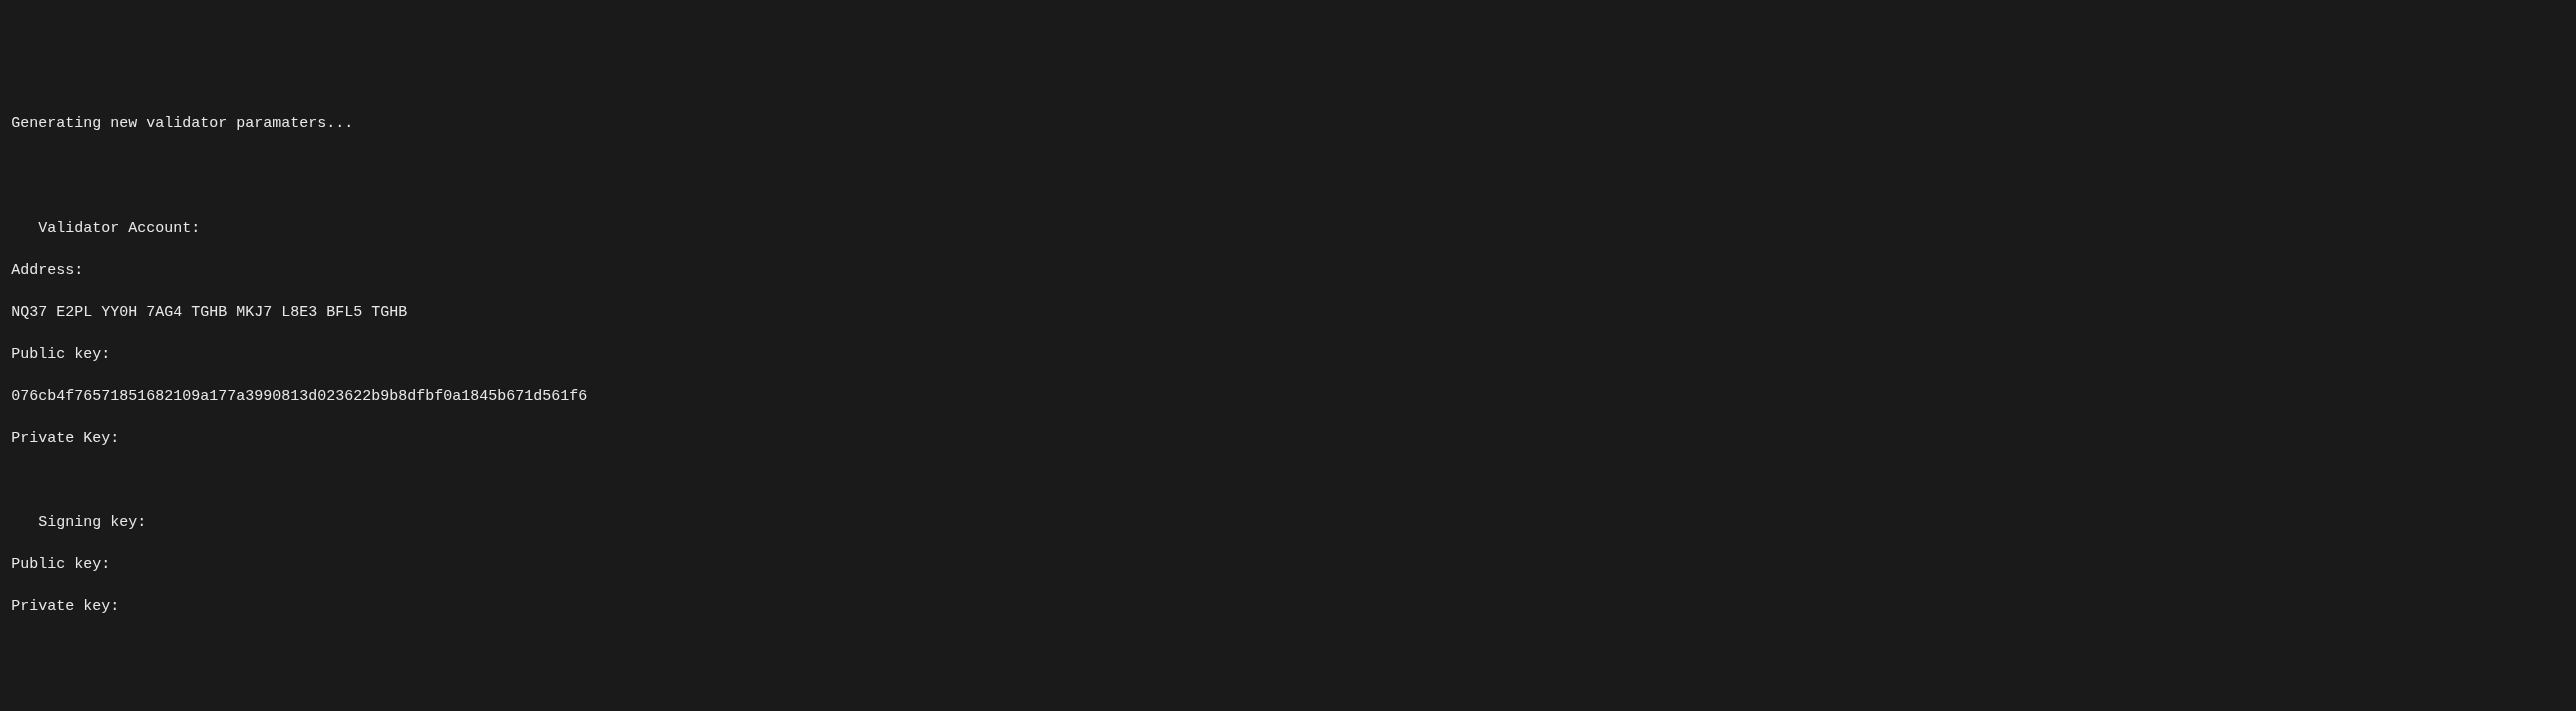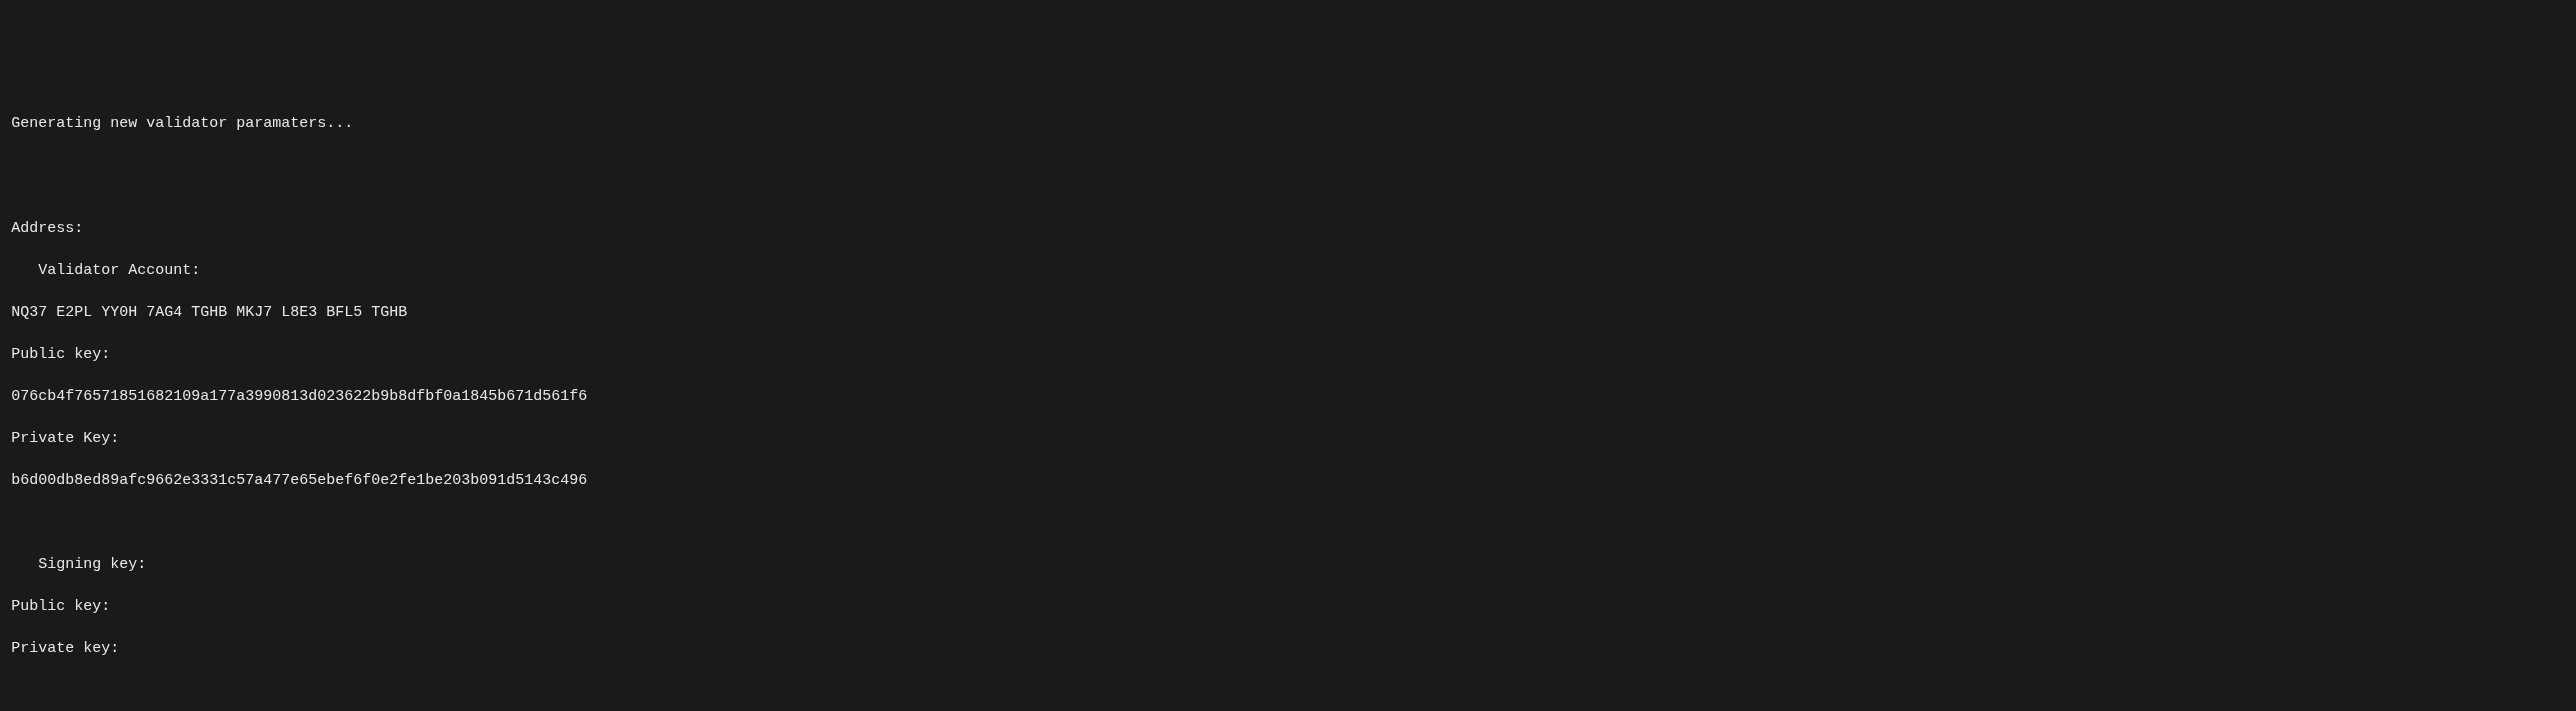"Address:" span.line { order: before "Validator Account:" -> after "Validator Account:" }
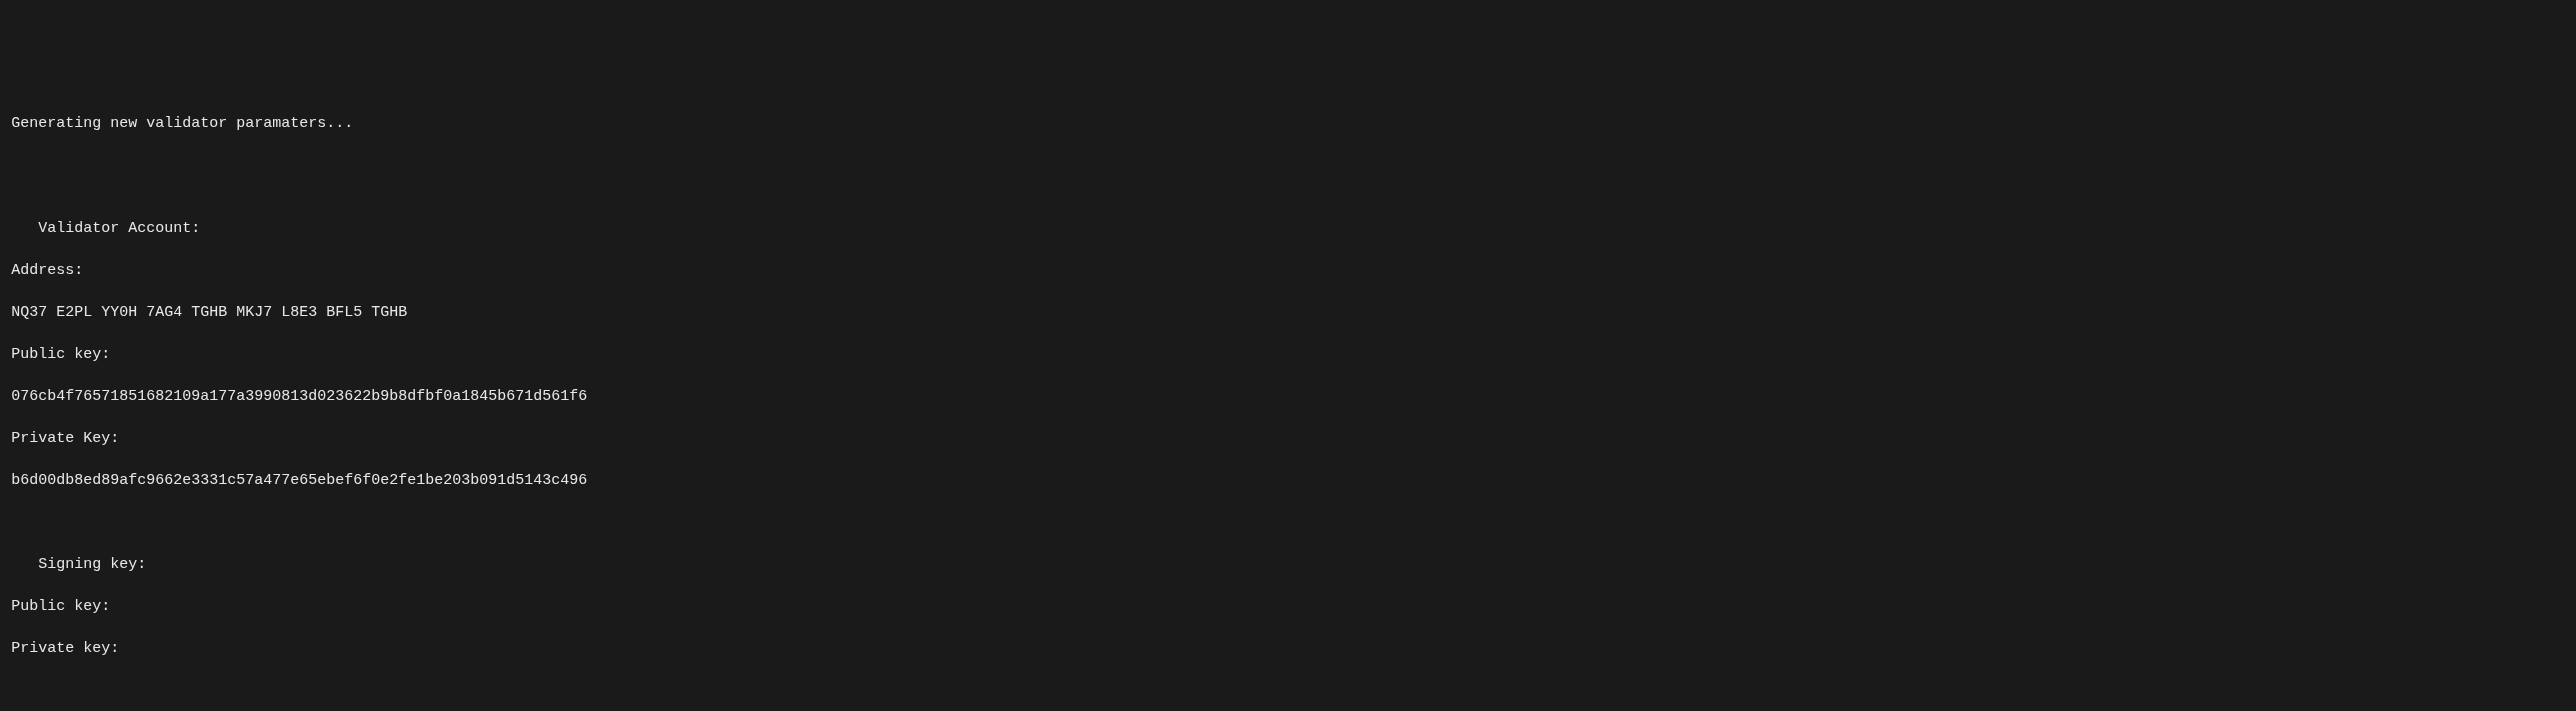"b6d00db8ed89afc9662e3331c57a477e65ebef6f" span.line { html: <span>b6d00db8ed89afc9662e3331c57a477e65ebef6f0e2fe1be203b091d5143c496</span> -> none }
